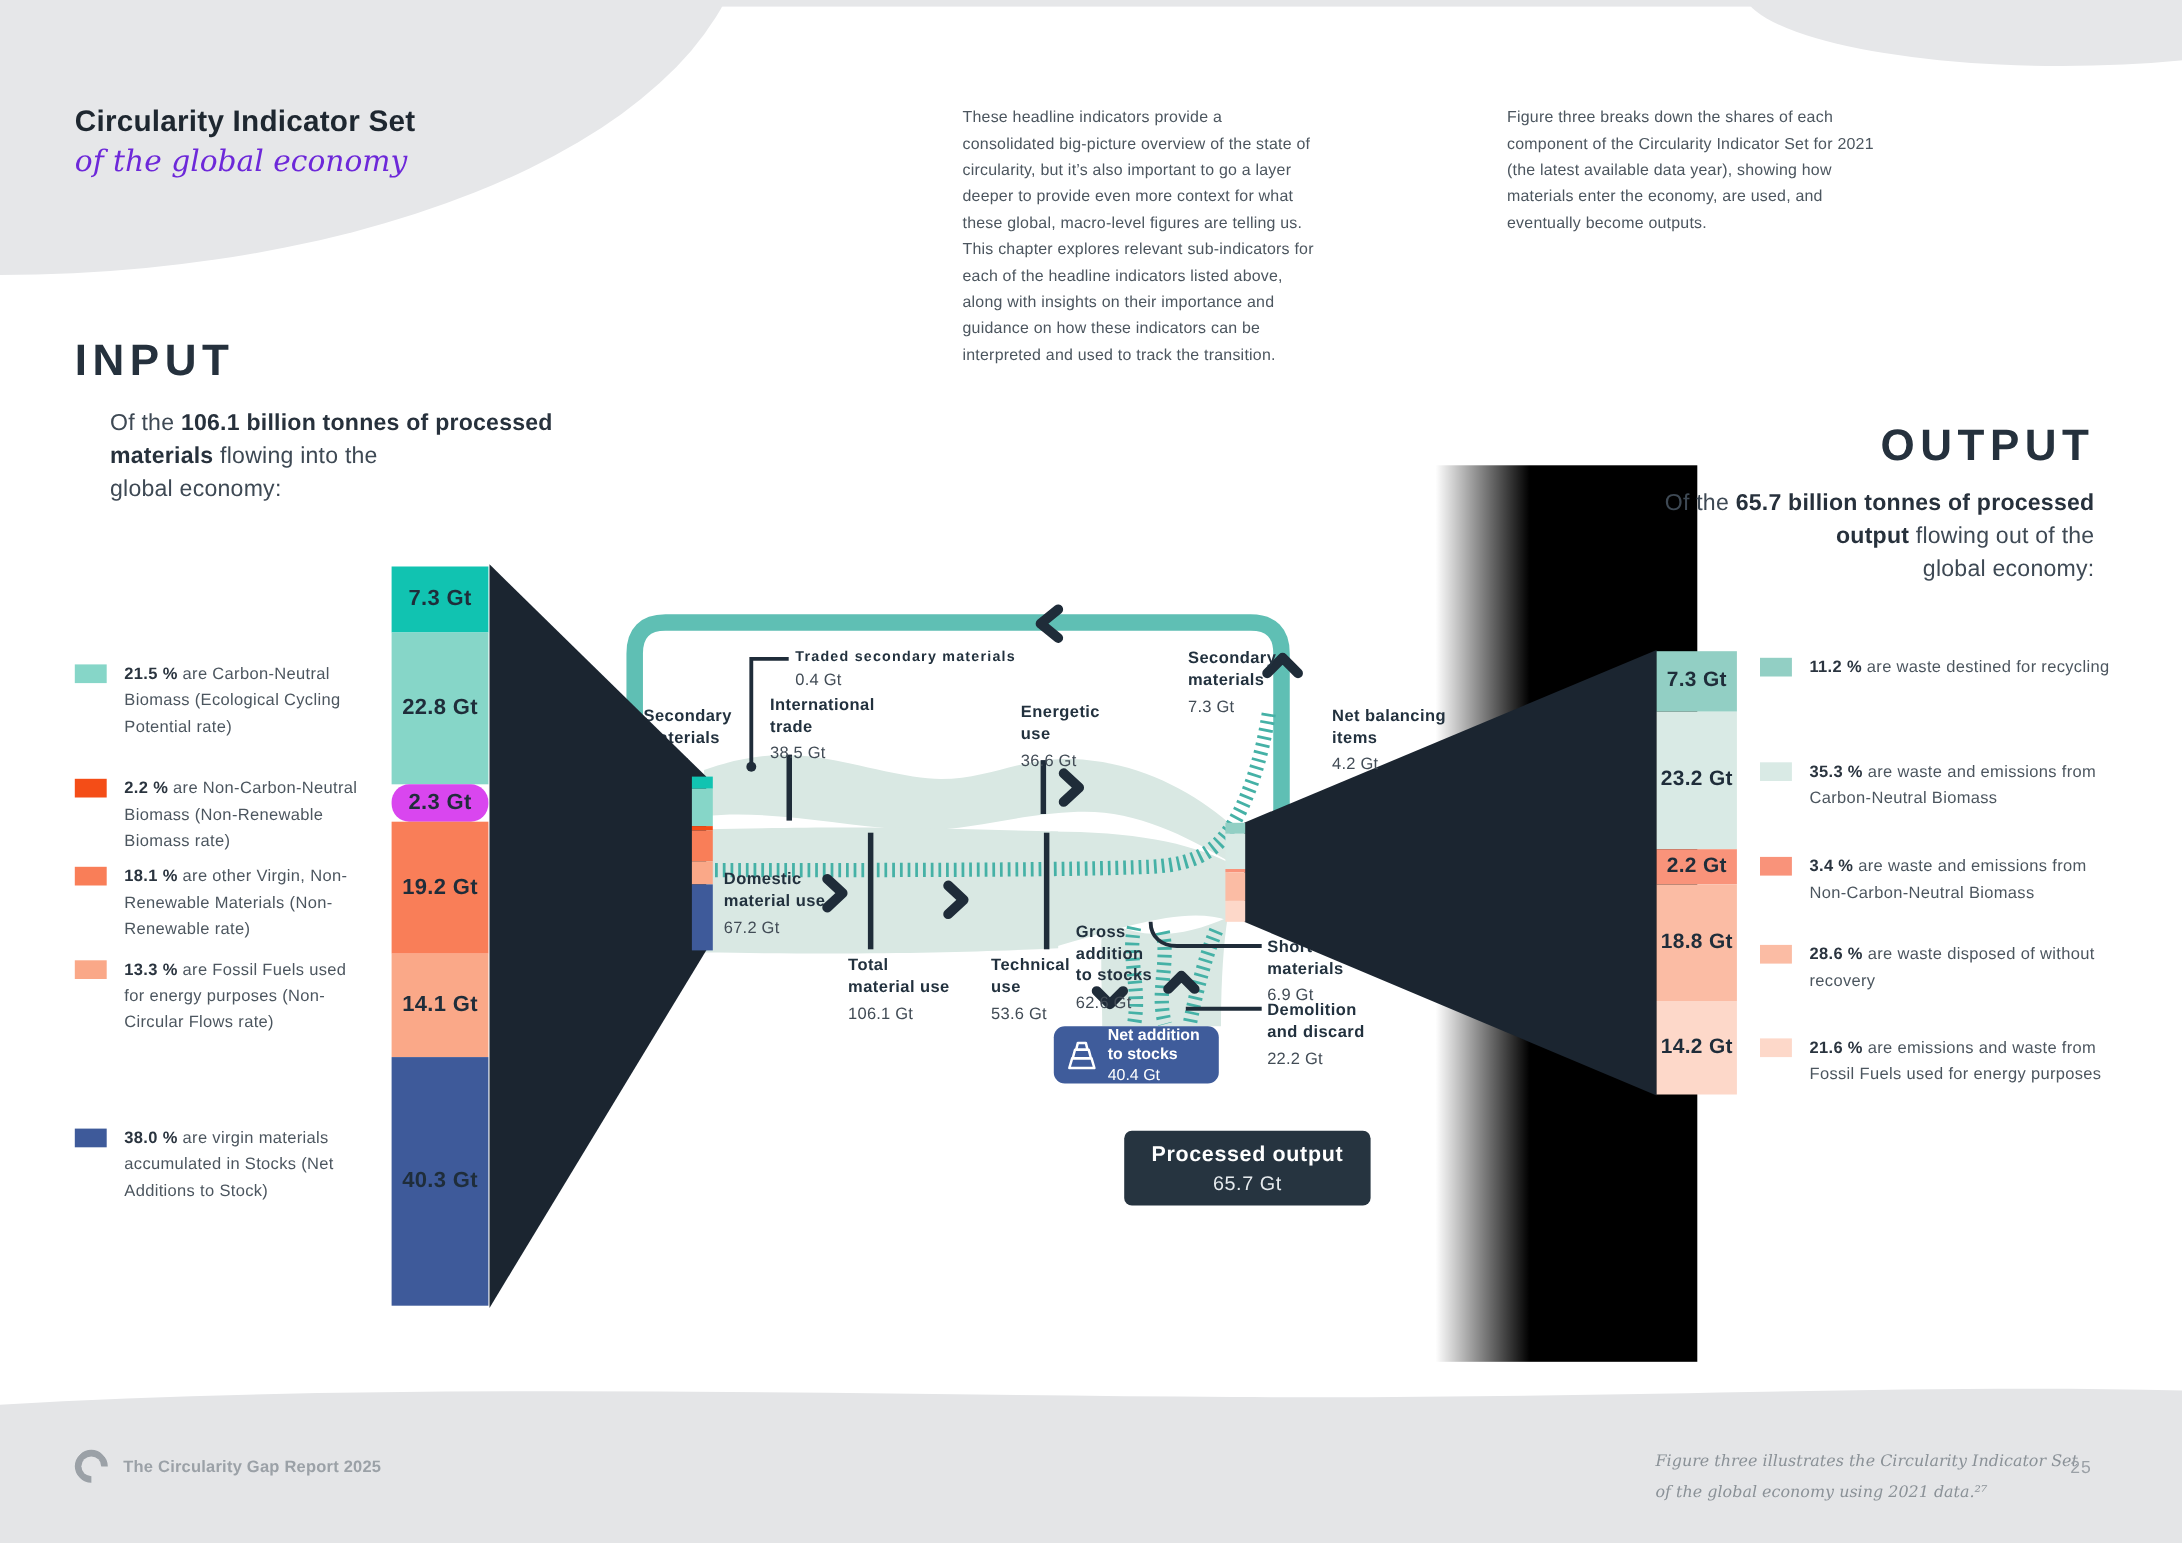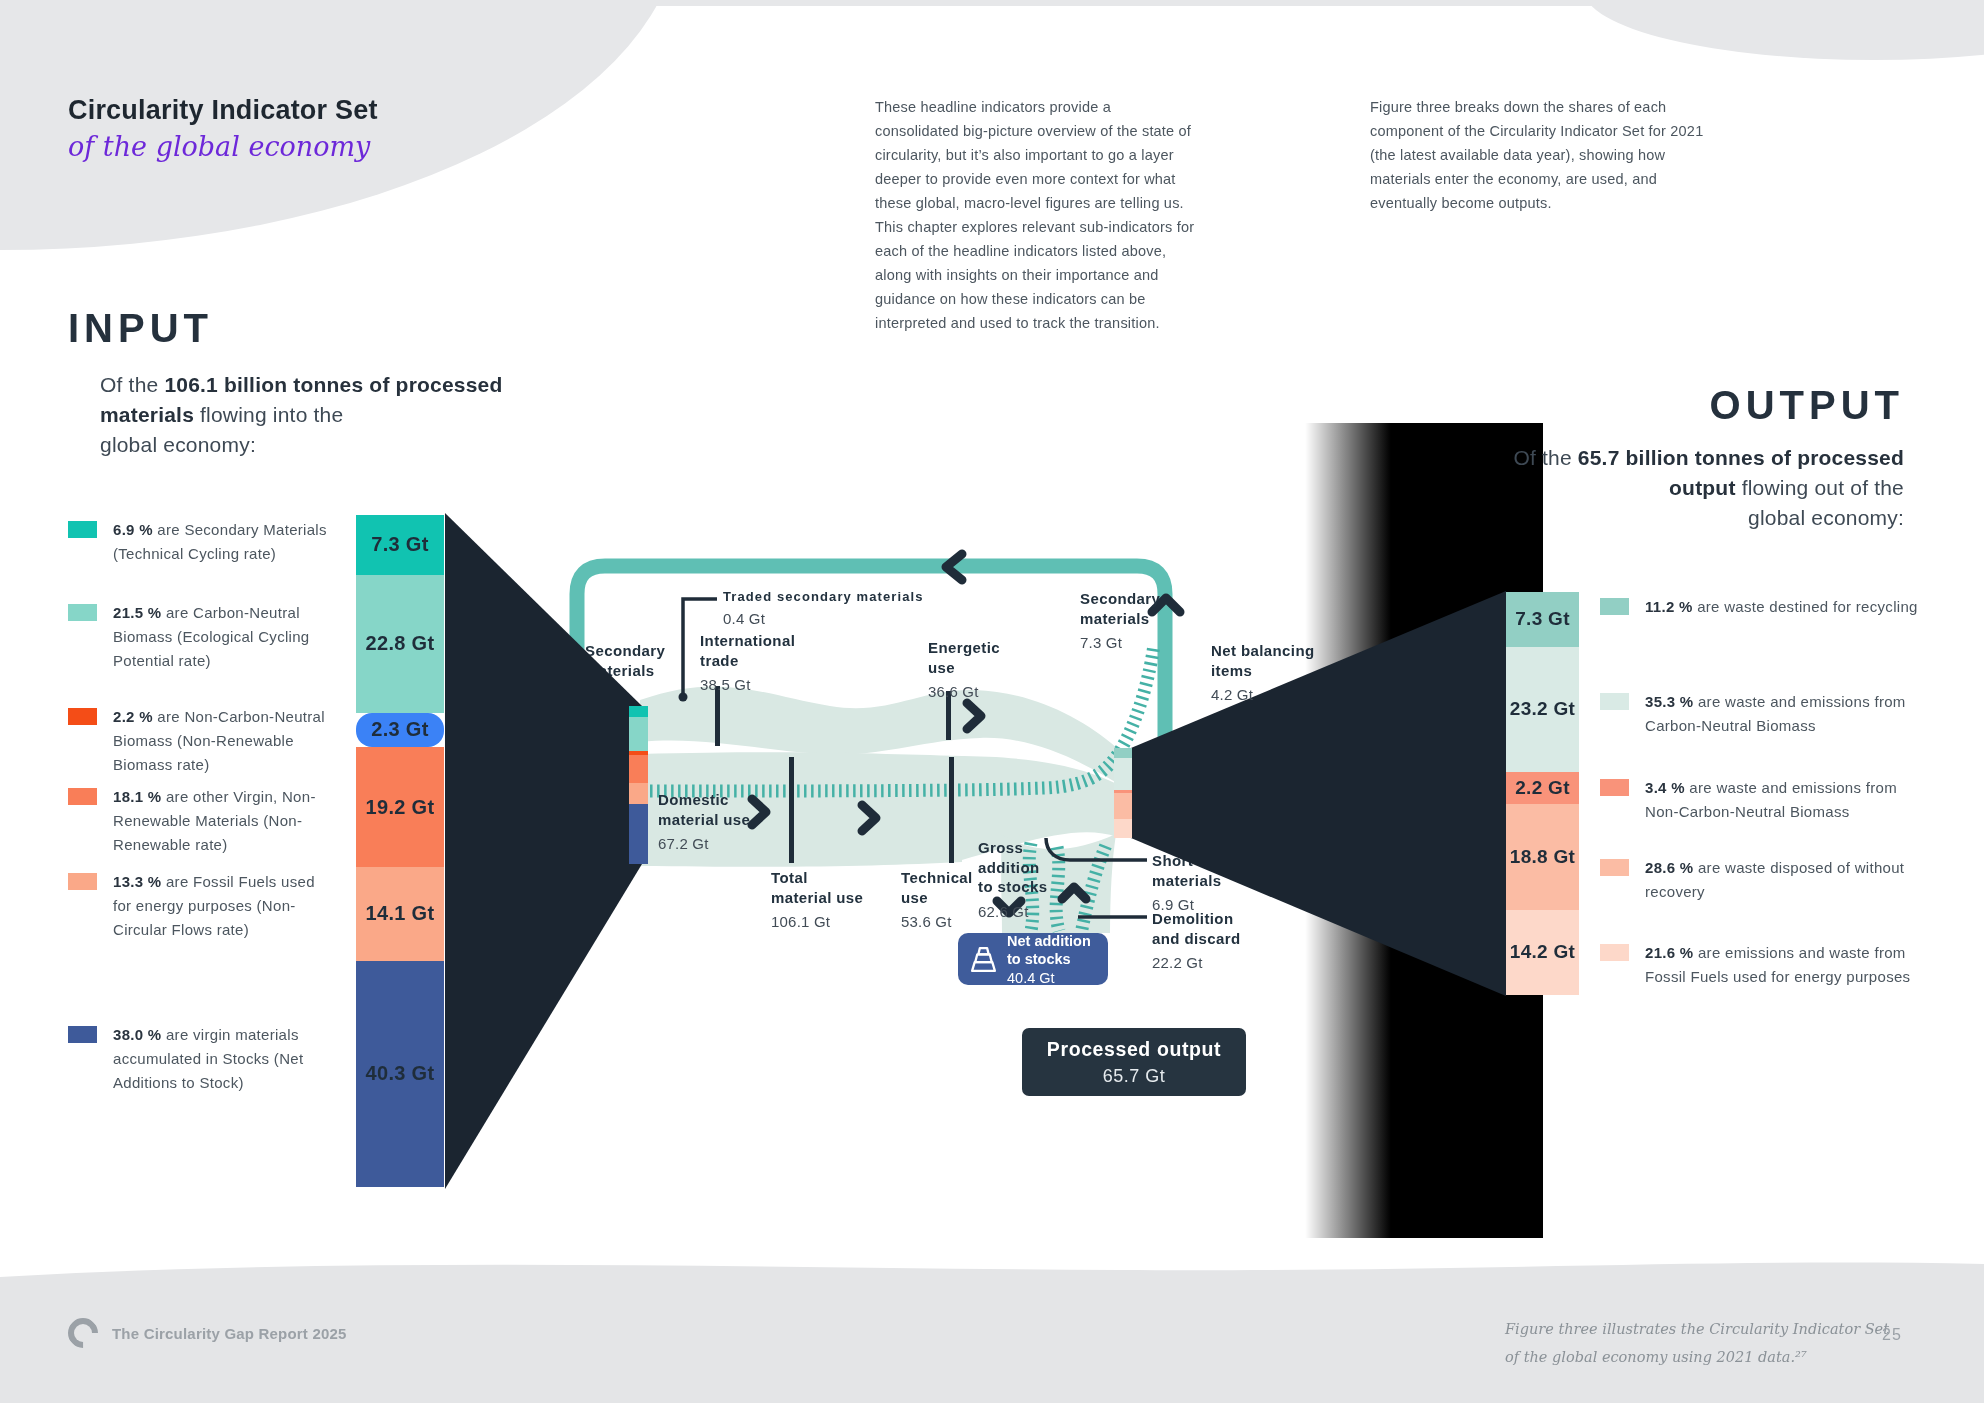"6.9 % are Secondary Materials" div.leg { html: <div> <span></span> <span><b>6.9 %</b> <span>are Secondary Materials (Technical Cycling rate)</span></span> </div> -> none }
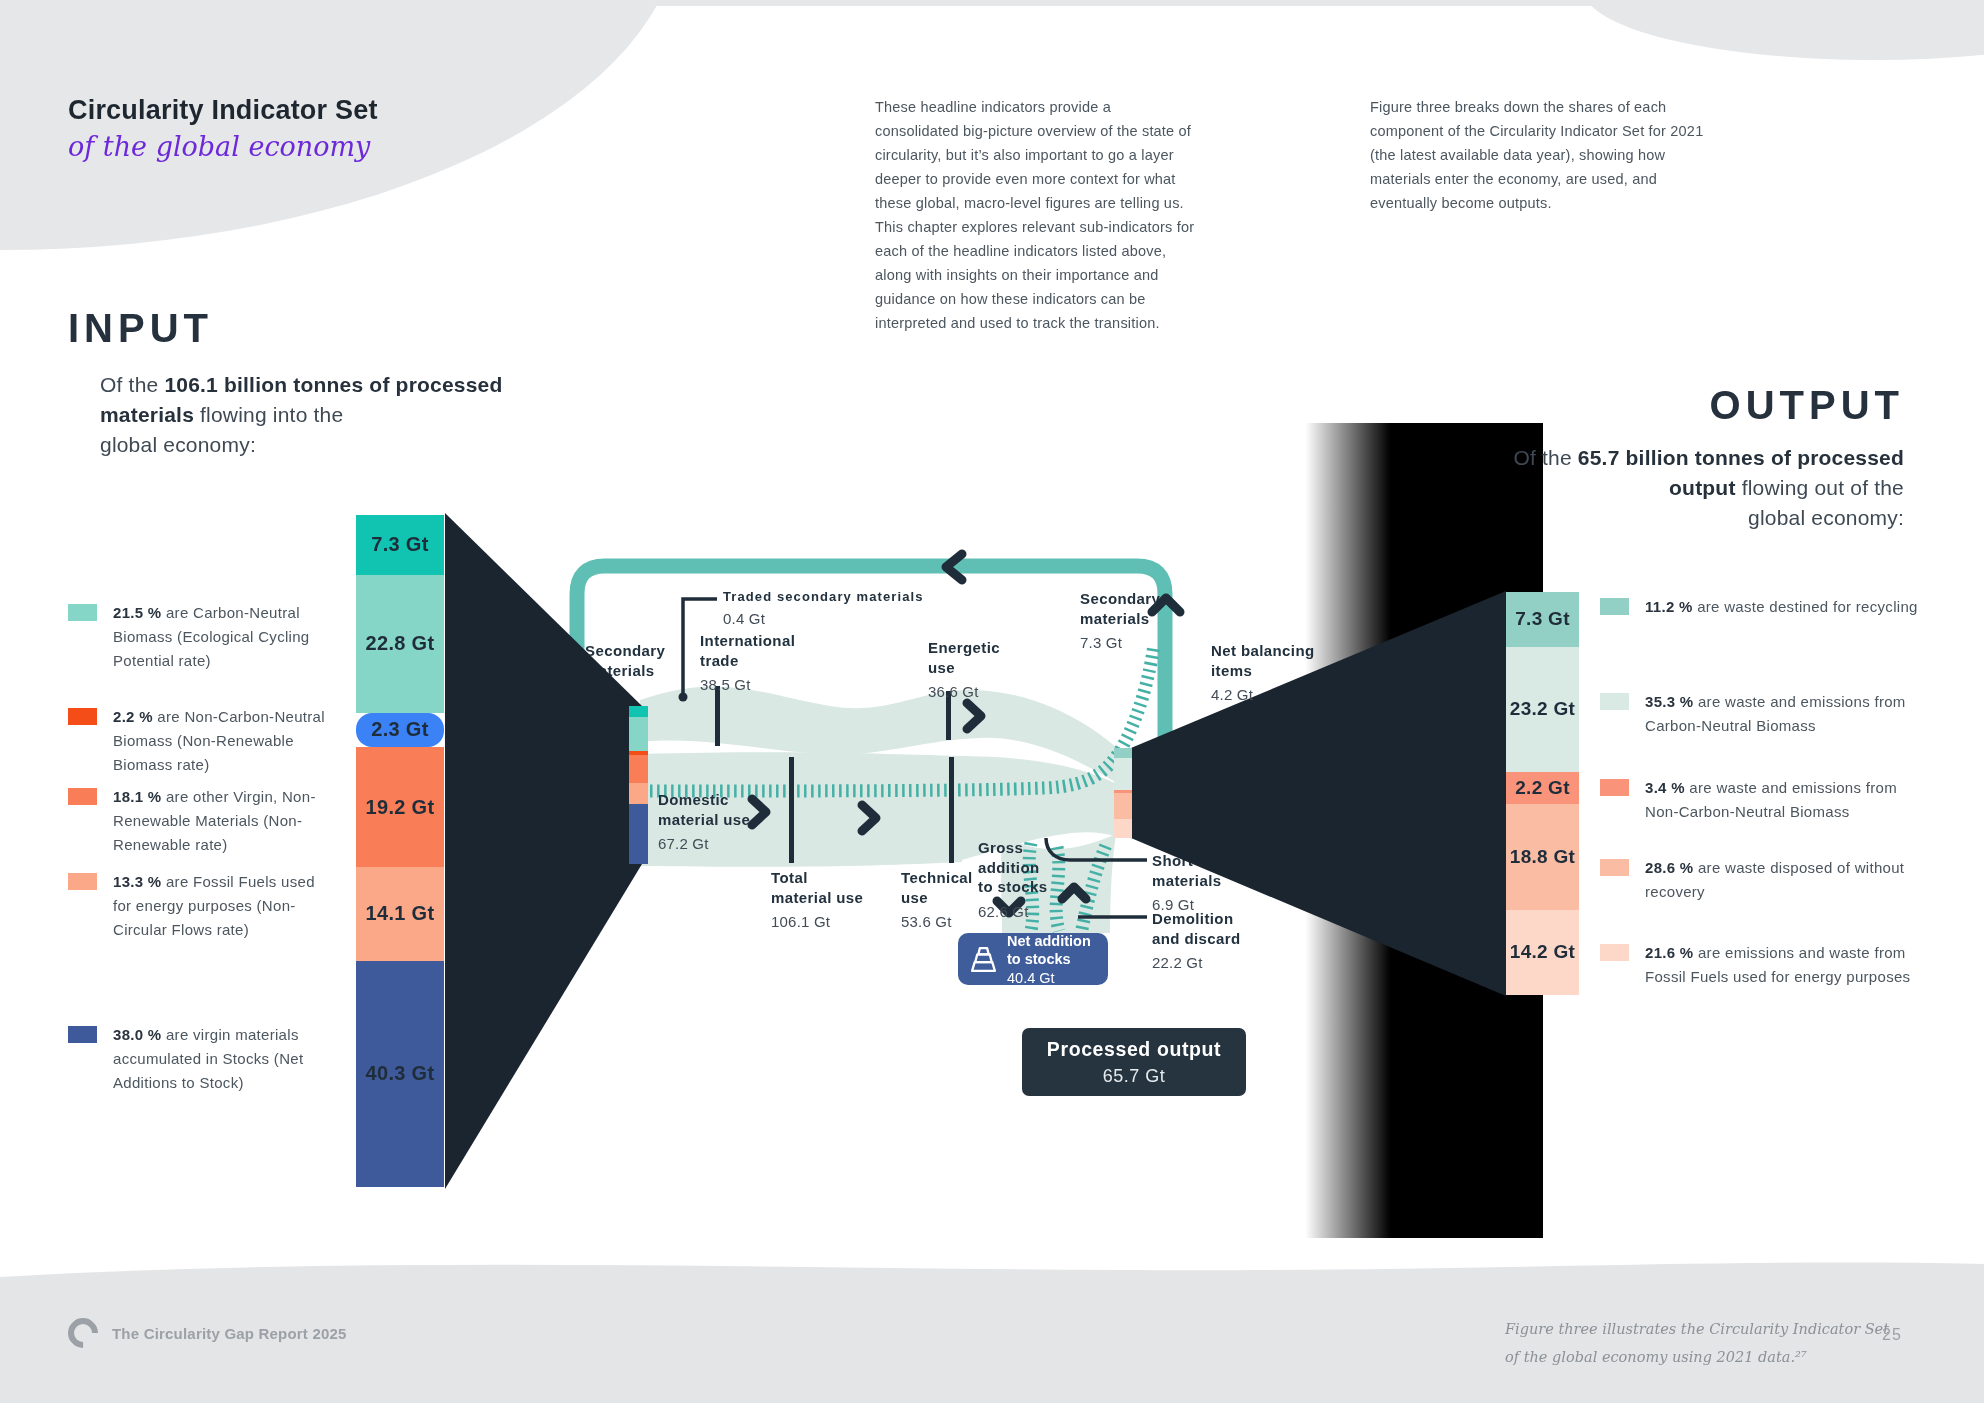"2.3 Gt" div.seg { background: #3b82f6 -> #d946ef }
